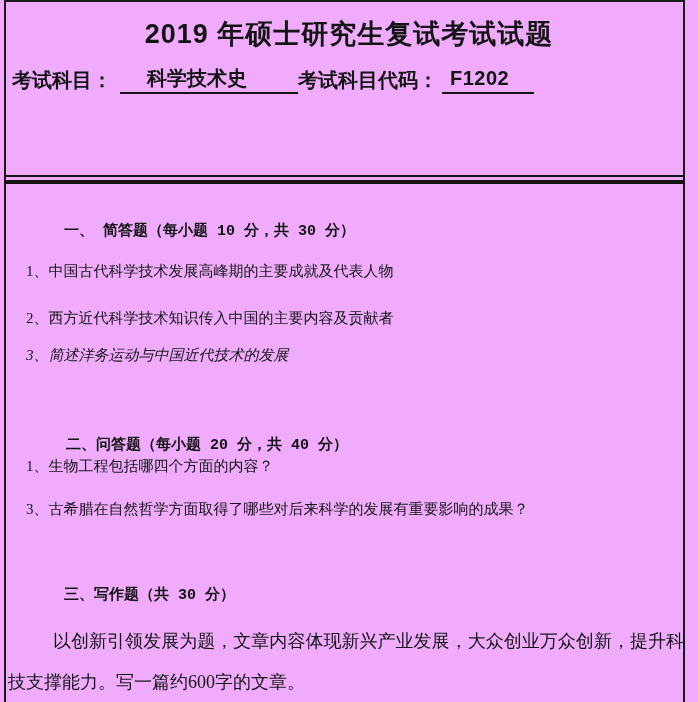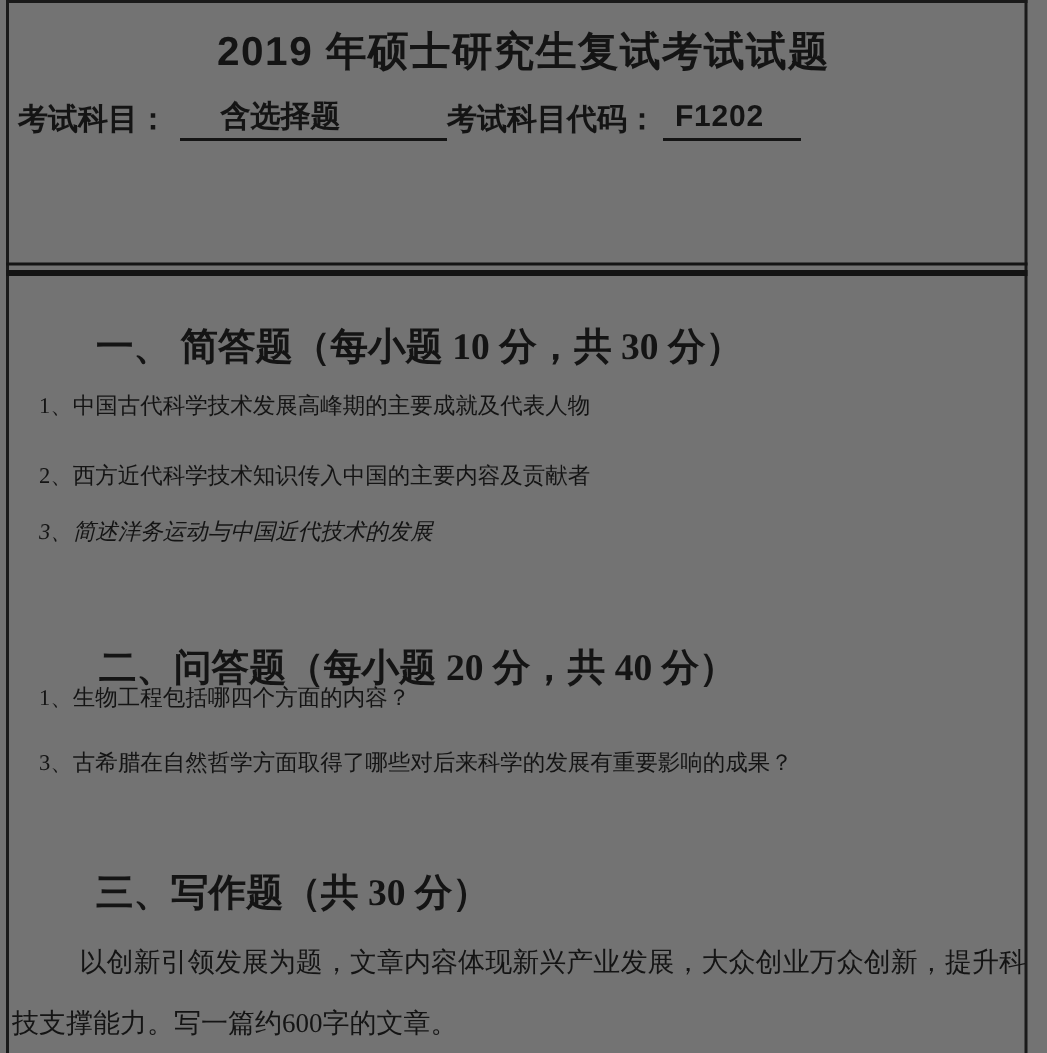"2019 年硕士研究生复试考试试题" .paper { background: #737373 -> #f0abfc }
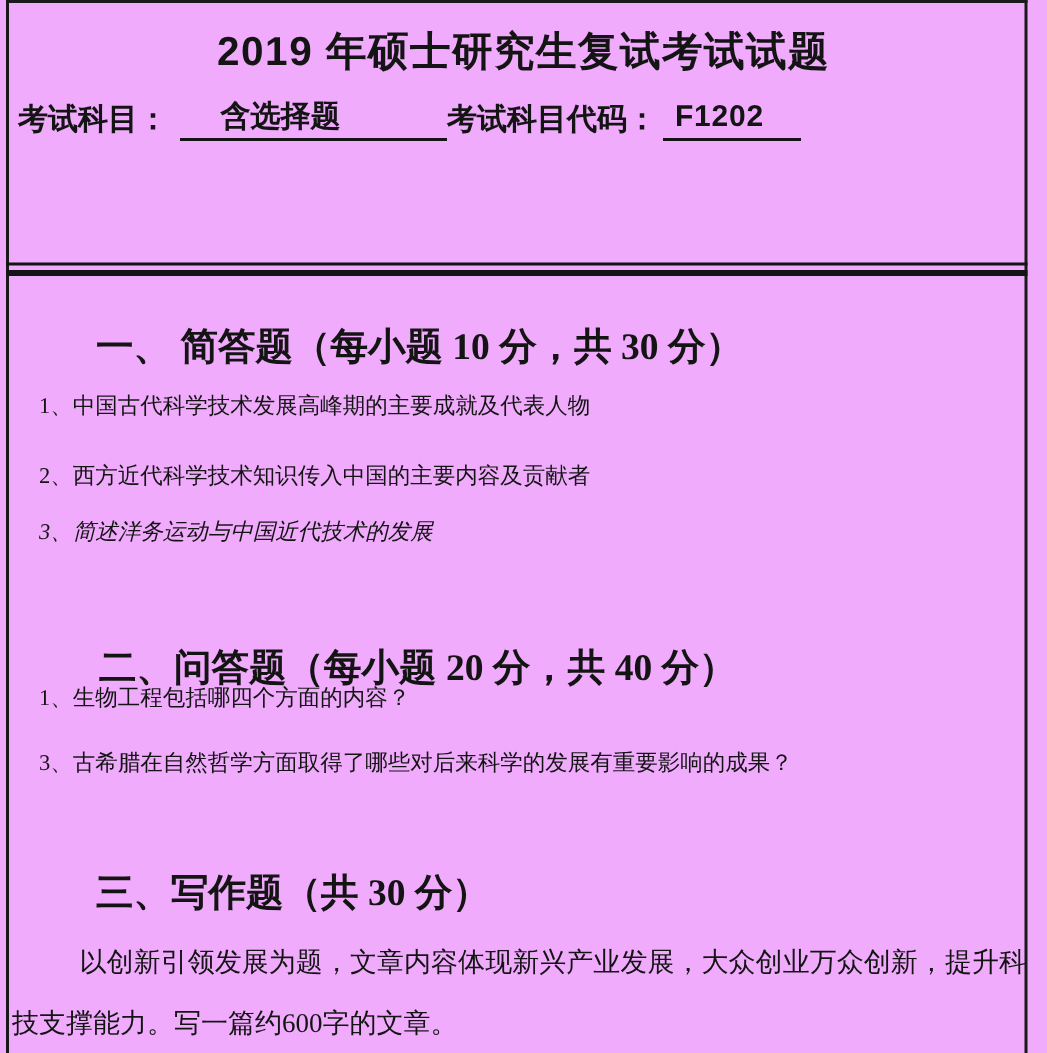"含选择题" span.u { text: 含选择题 -> 科学技术史 }
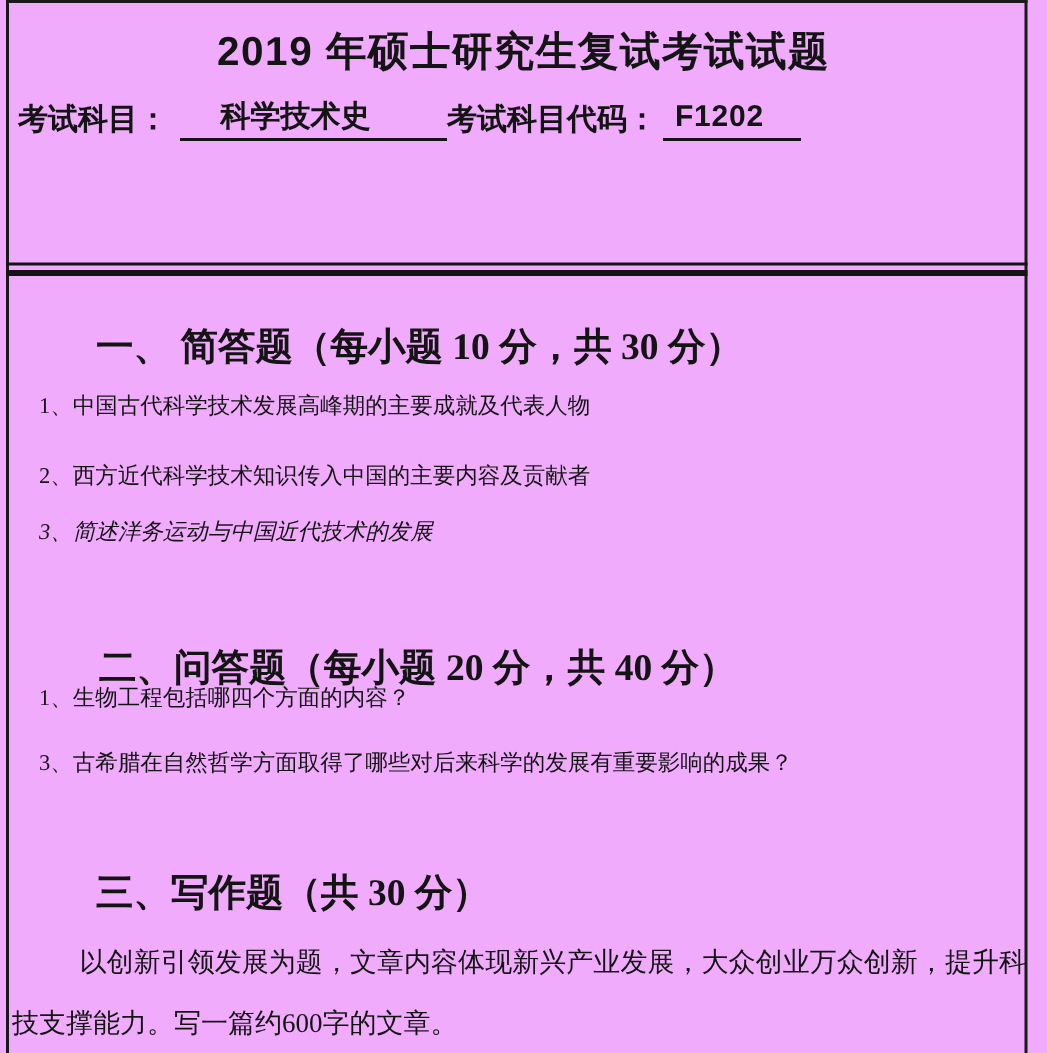"一、 简答题（每小题 10 分，共 30" .sec-heading { font-family: Liberation Serif, serif -> Liberation Mono, monospace; font-size: 25px -> 15px }
